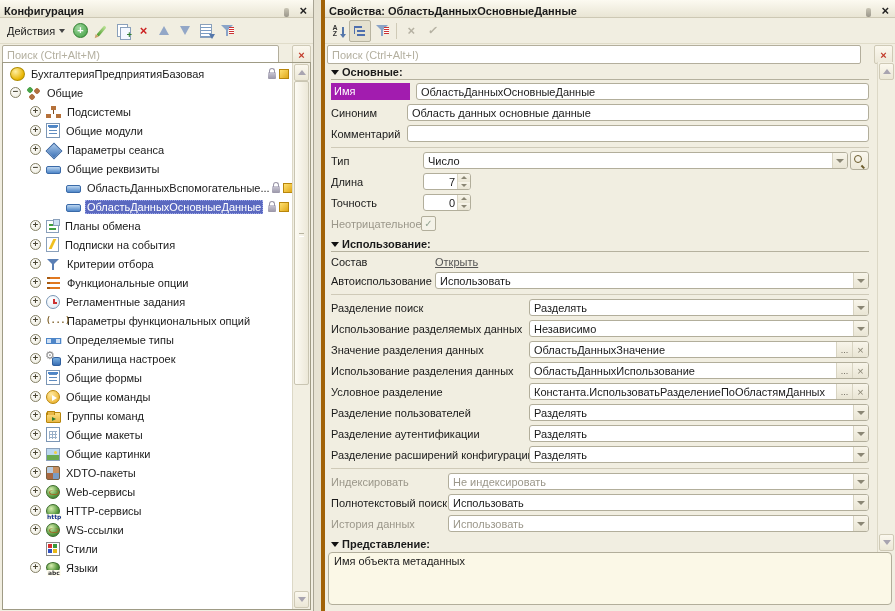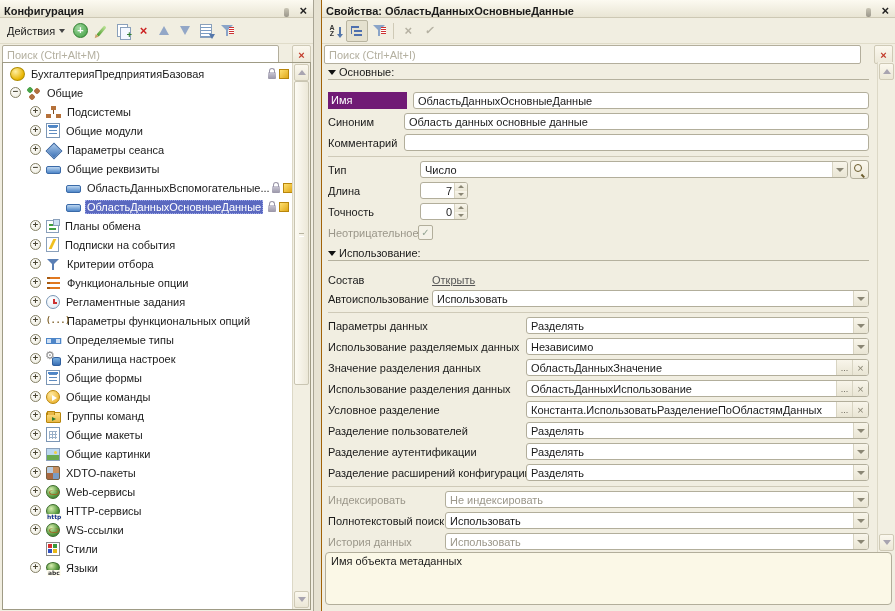"Свойства: ОбластьДанныхОсновныеДанные" #right-panel { border-left: 1px solid #a16207 -> 4px solid #a16207 }
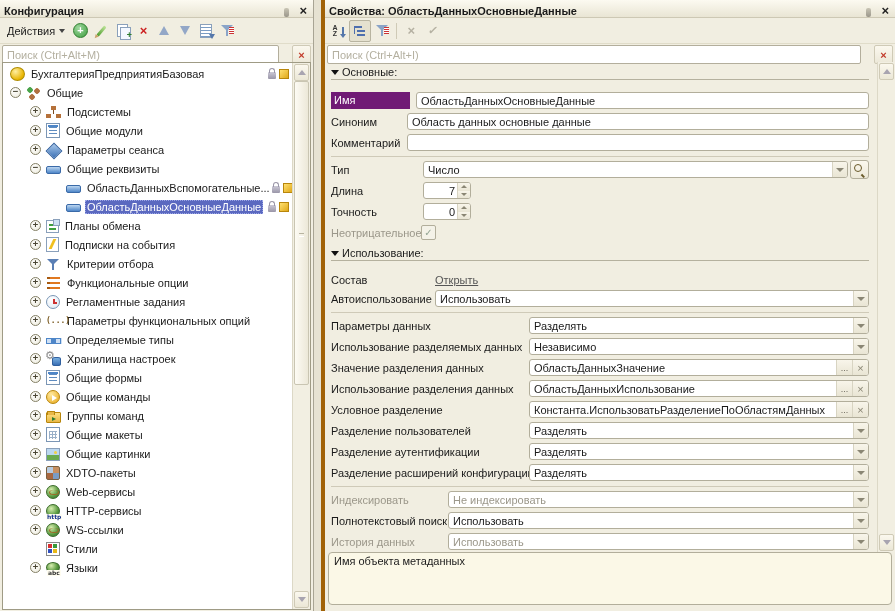"Основные:" .sect { font-weight: normal -> bold; margin-bottom: 11px -> 2px }
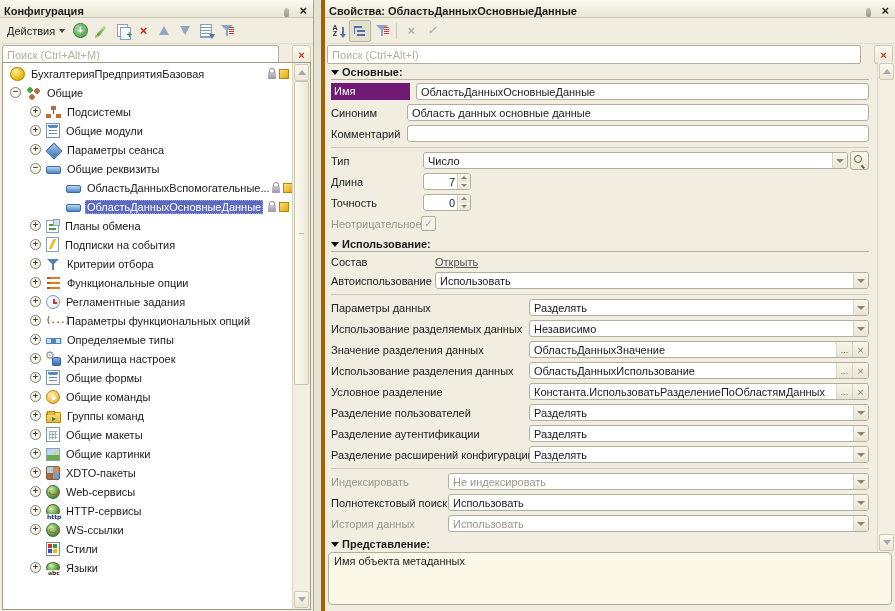"Имя" .pl.sel { background: #701a75 -> #a21caf }
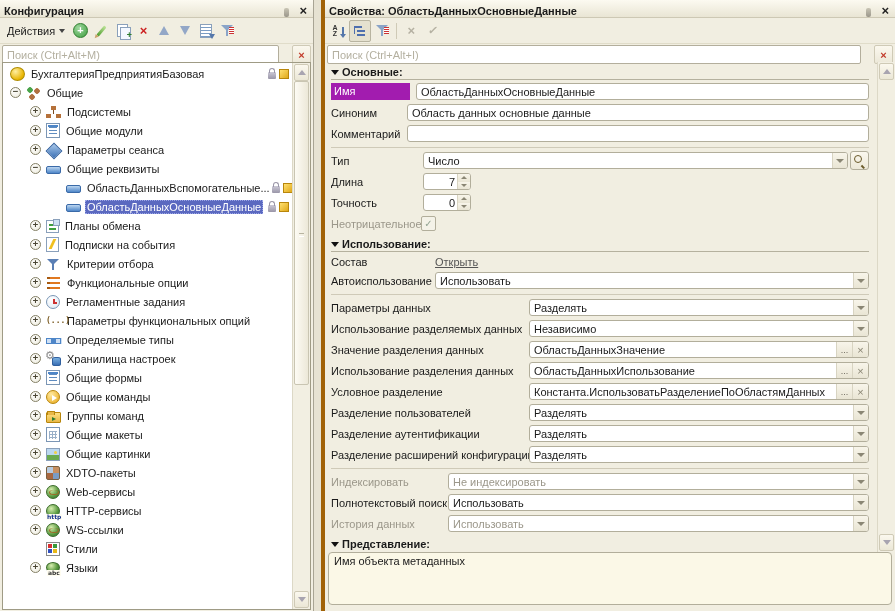"Параметры данных" span.pl { text: Параметры данных -> Разделение поиск }
